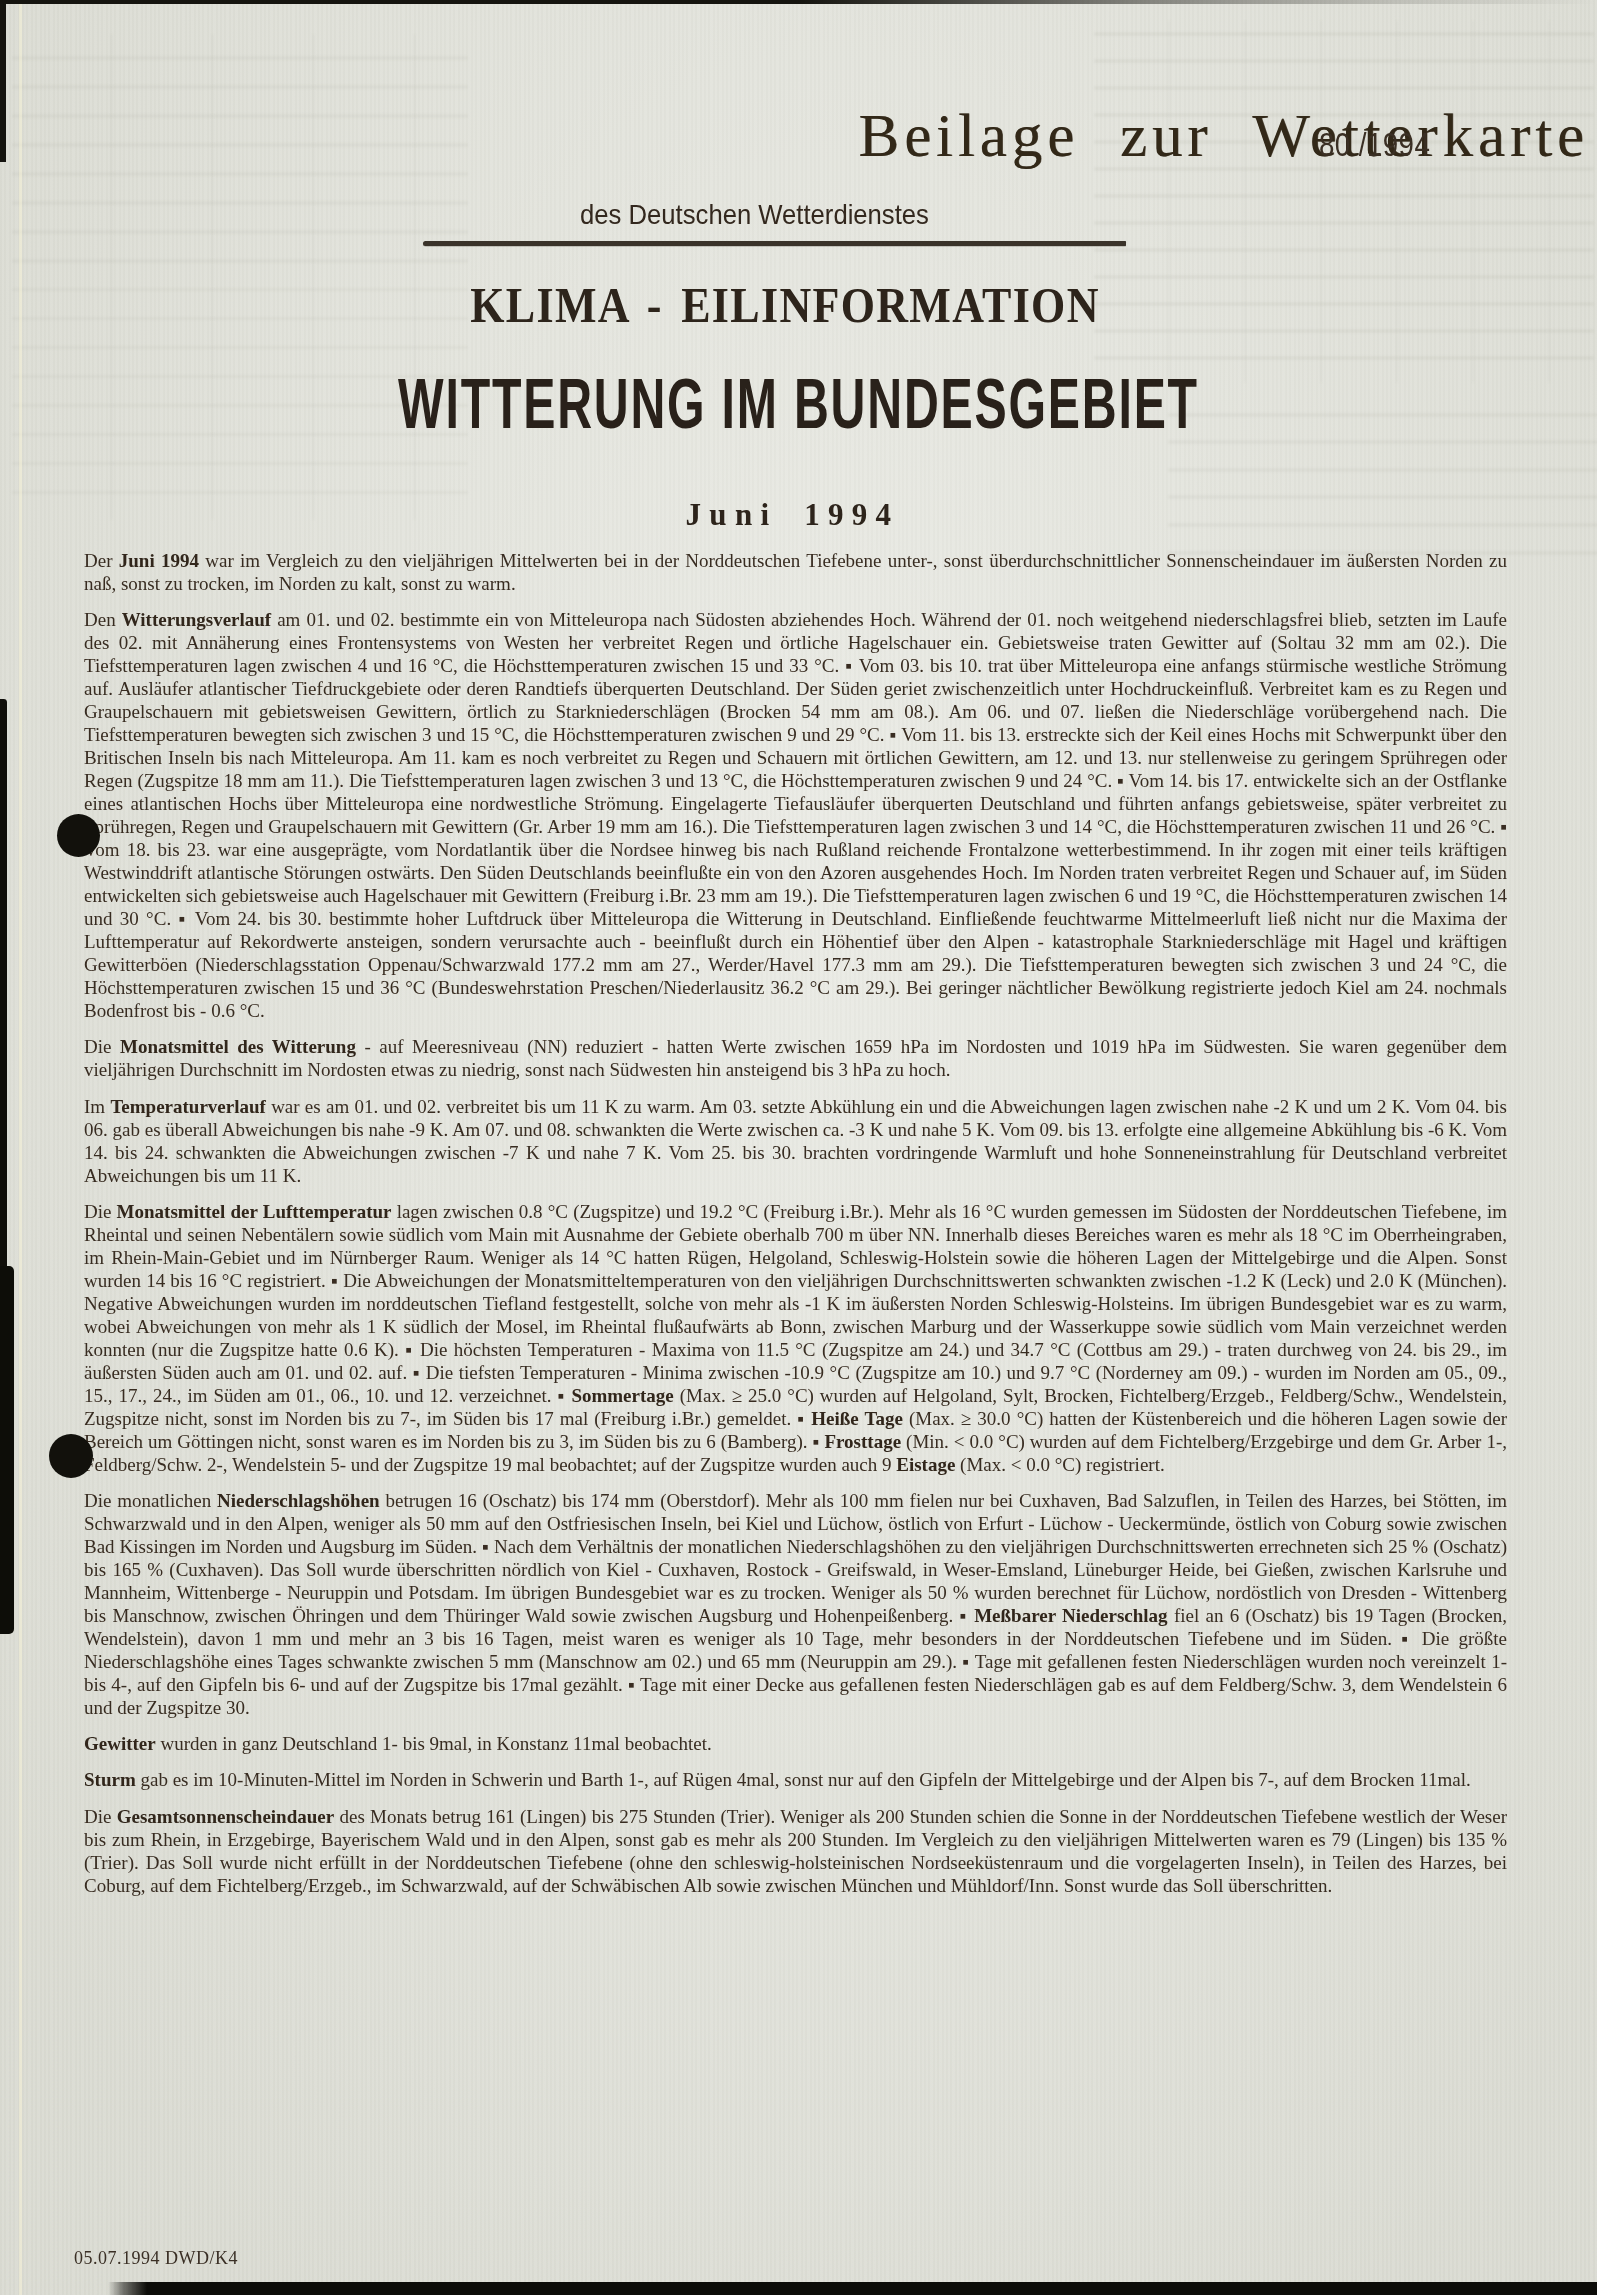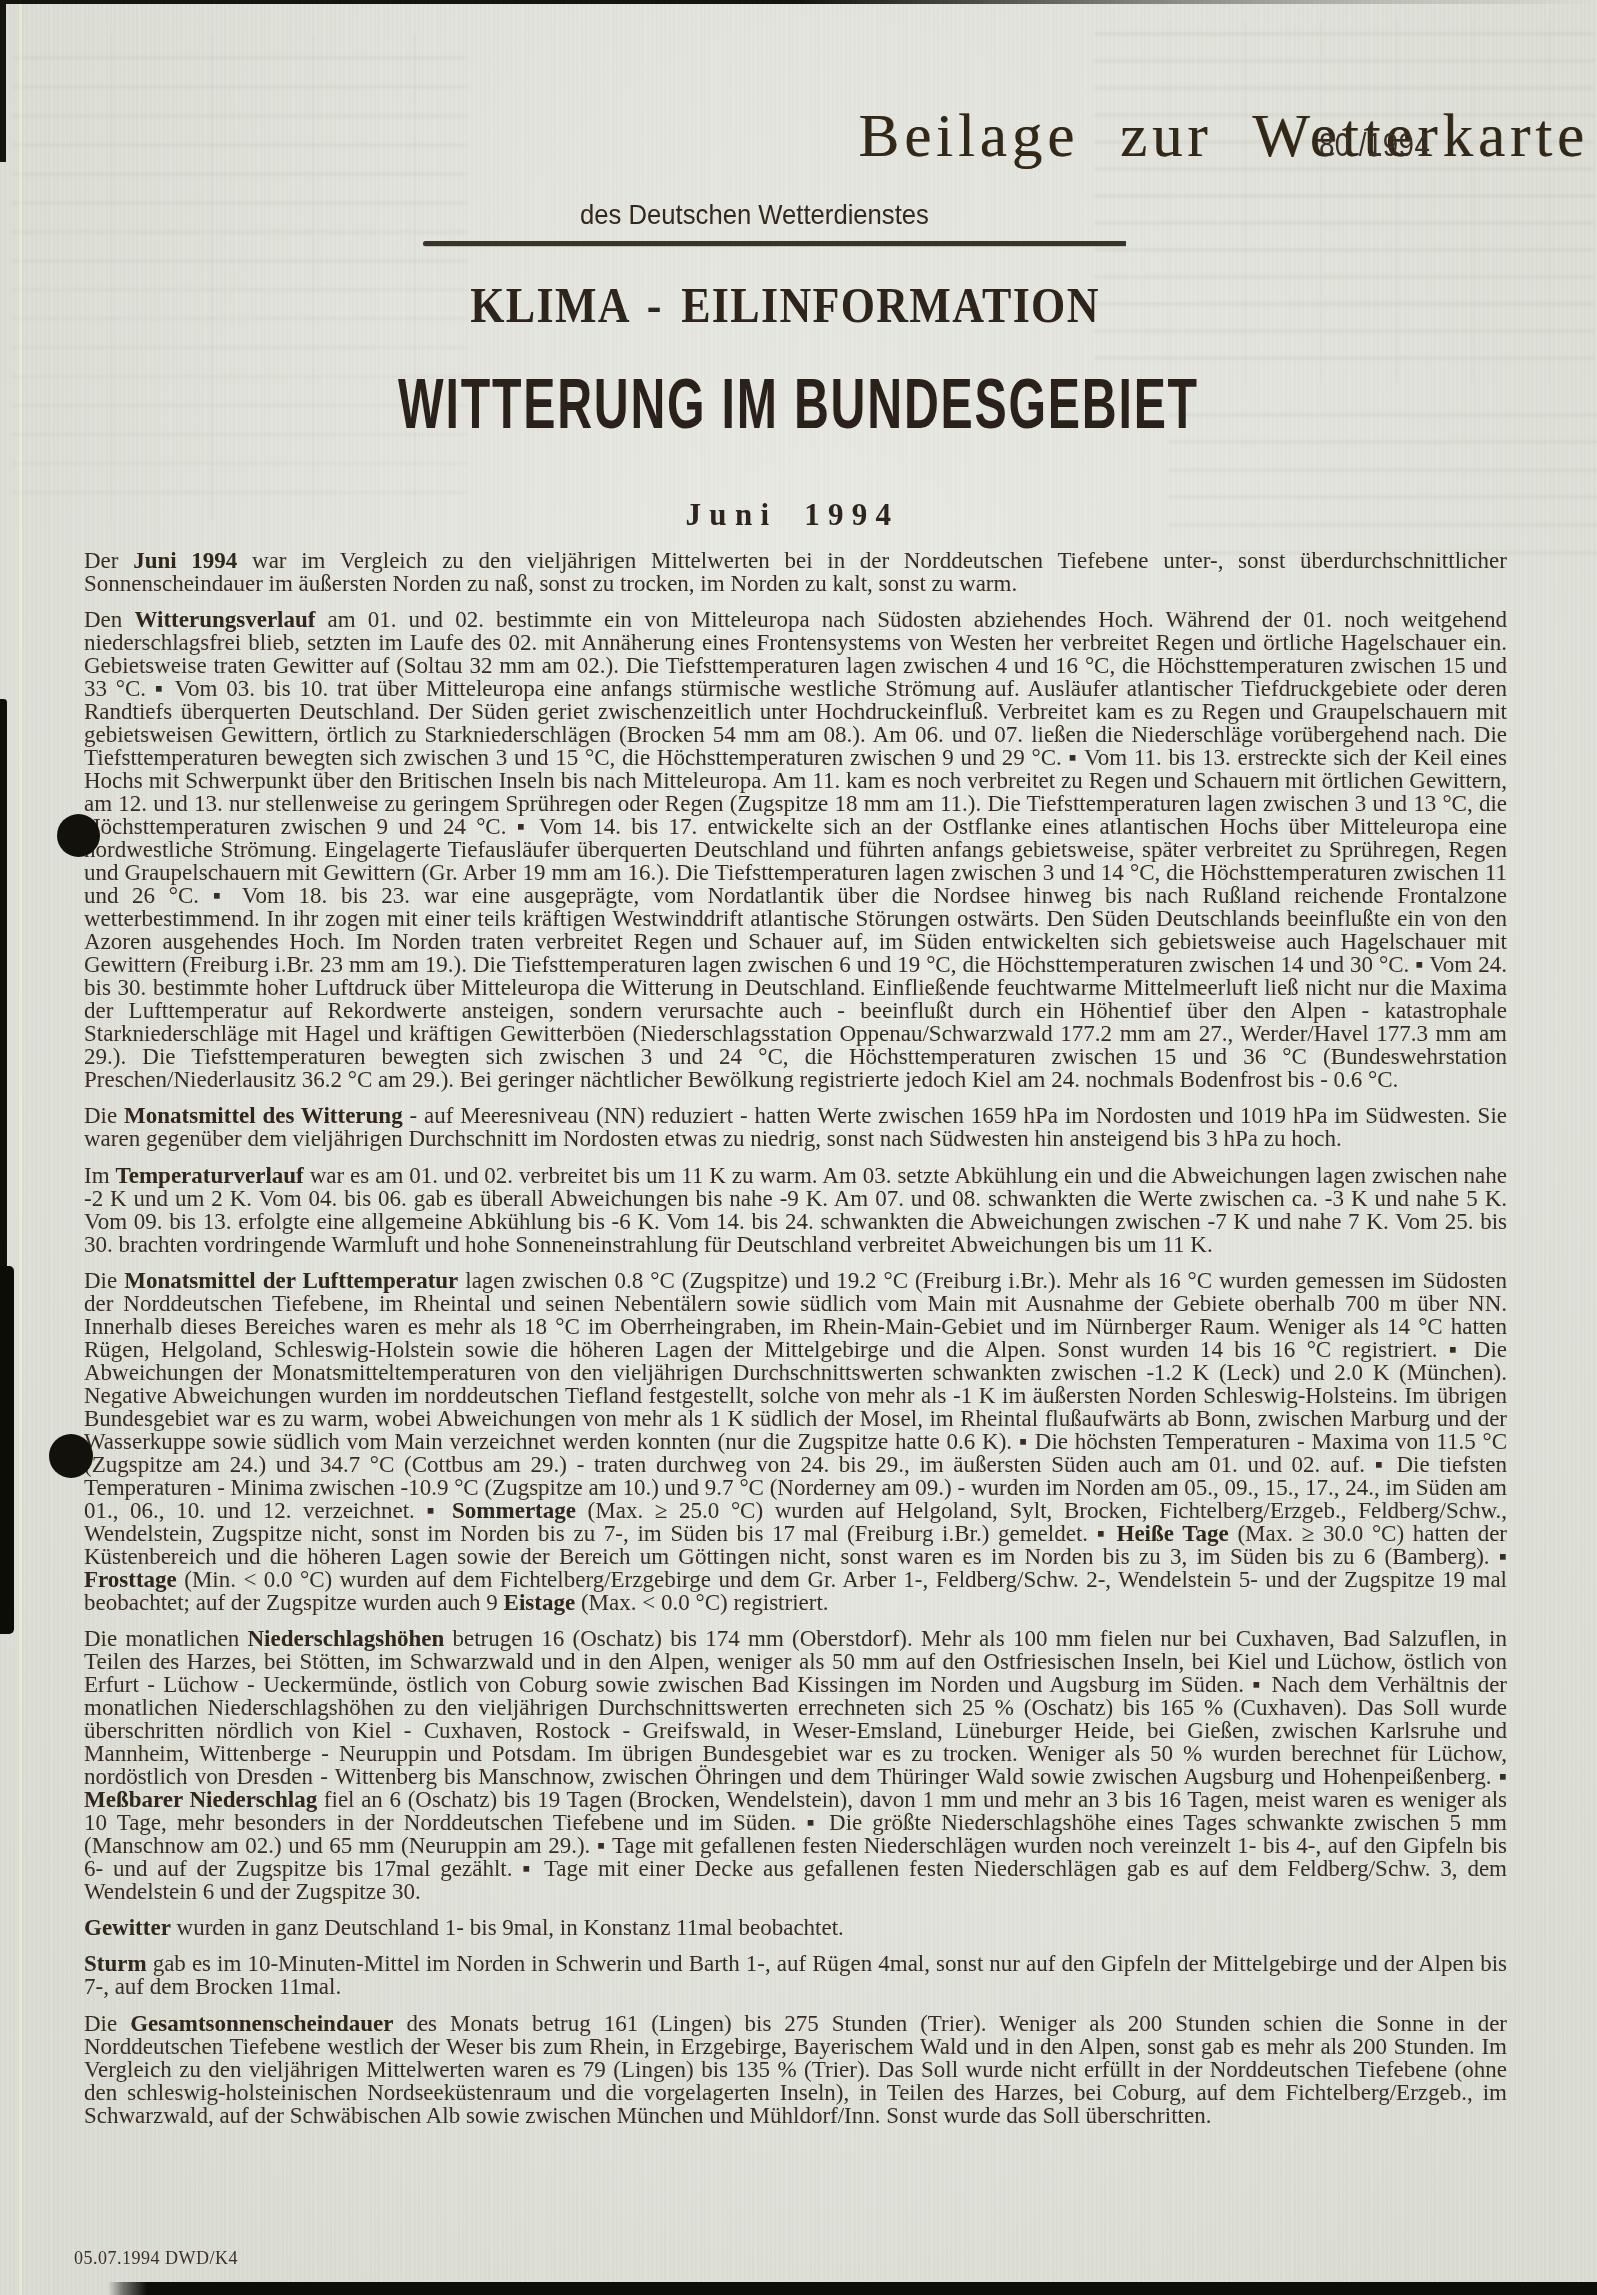"Der Juni 1994 war im" .bodycol { font-size: 23px -> 19px }
